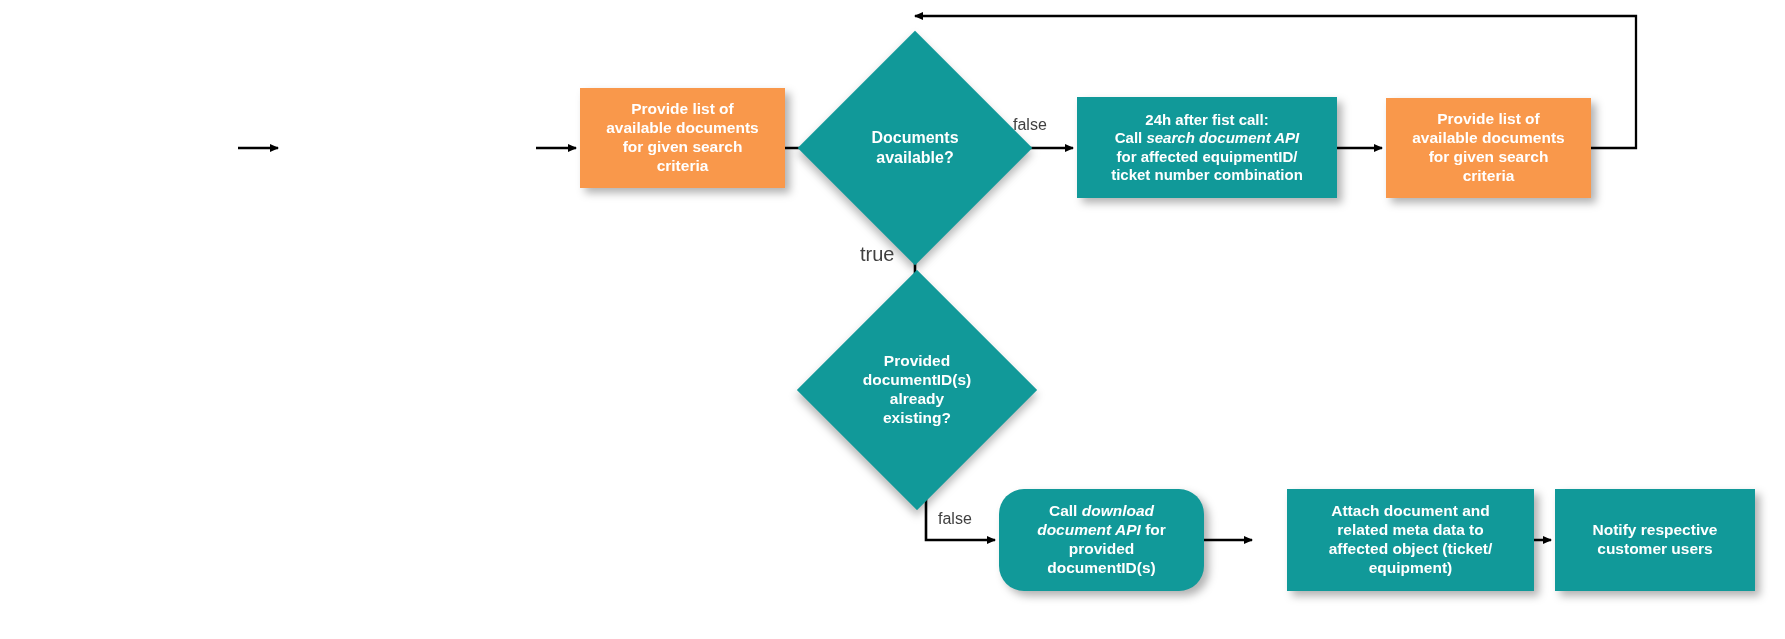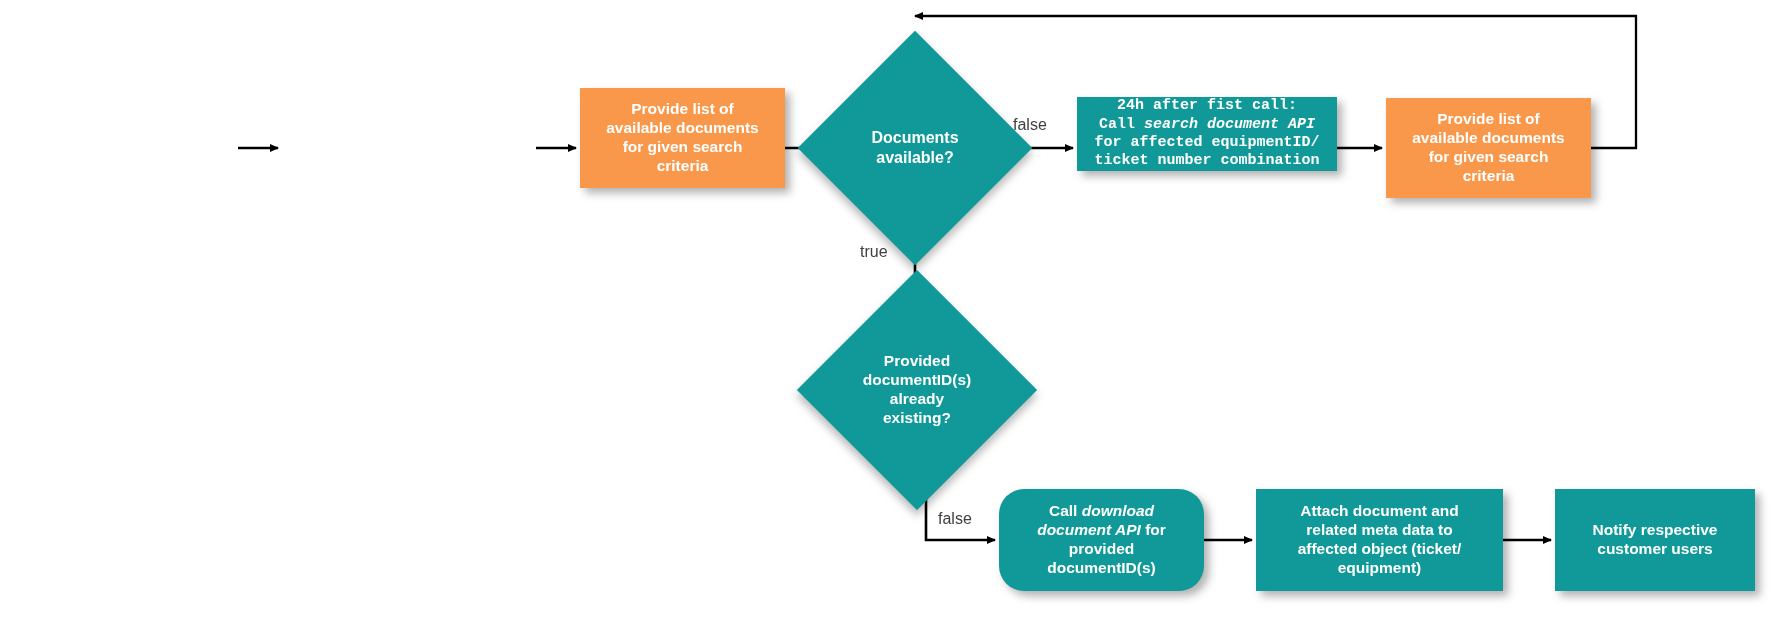"24h after fist call: Call" div.node { font-family: Liberation Mono, monospace -> none; height: 74px -> 101px }
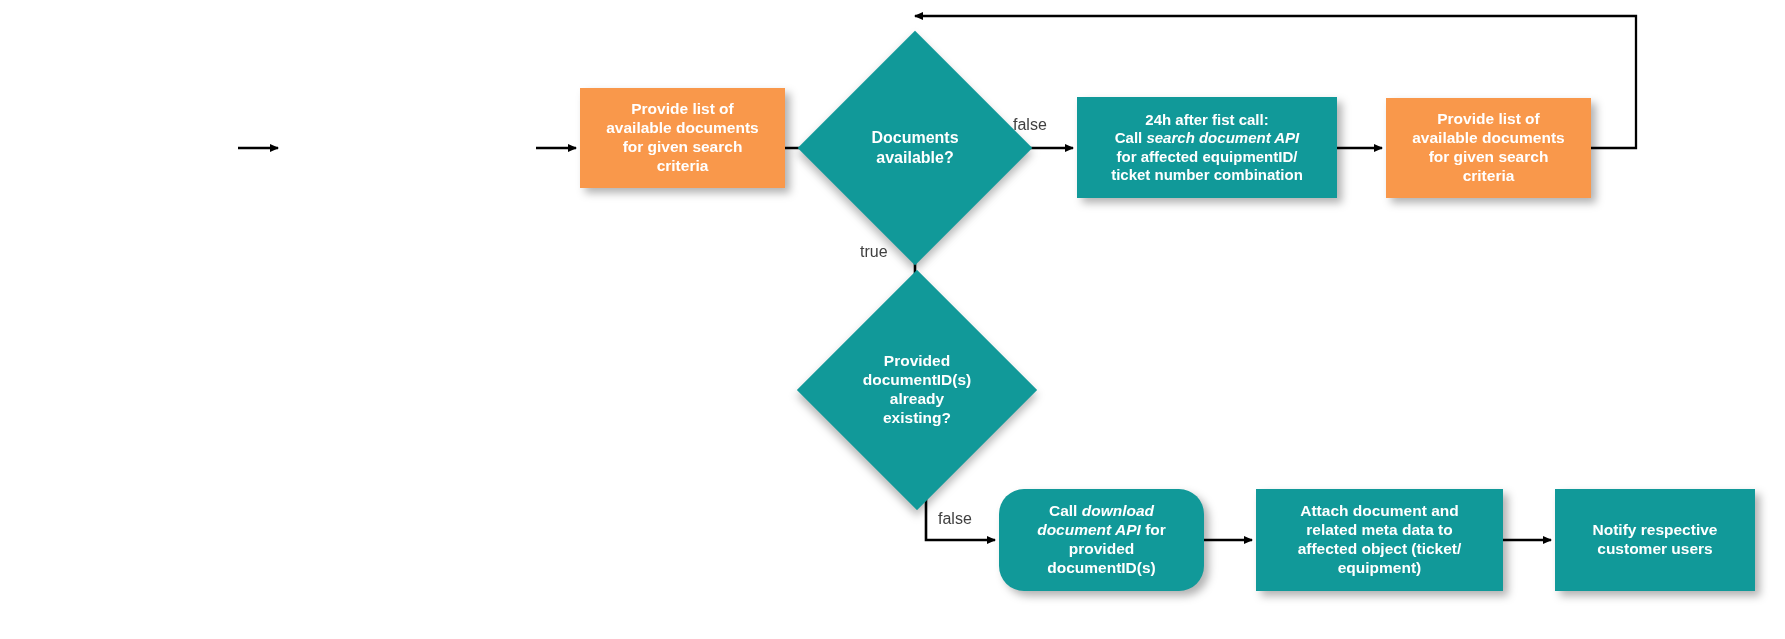"true" div.edge-label { font-size: 16px -> 20px }
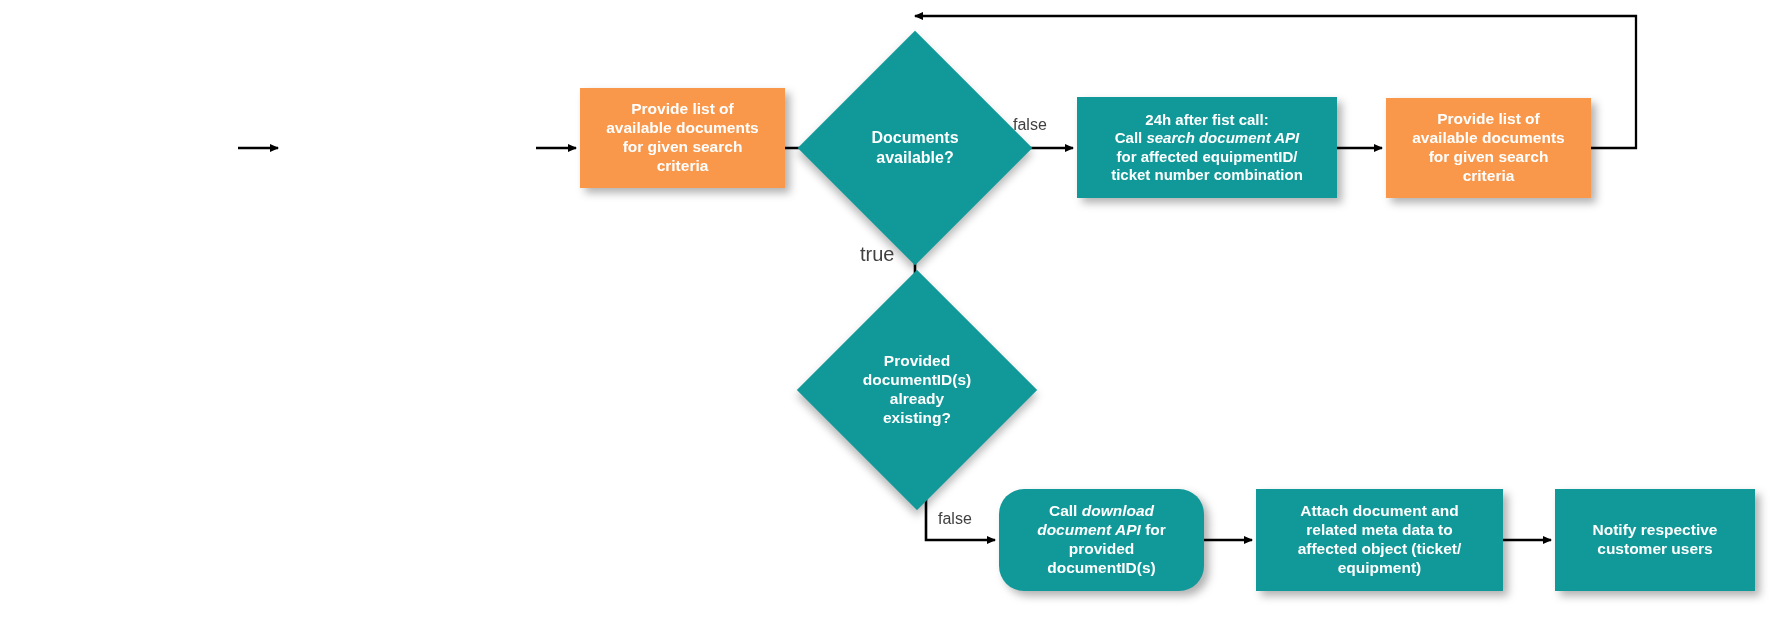"Attach document and" div.node { left: 1256px -> 1287px }
